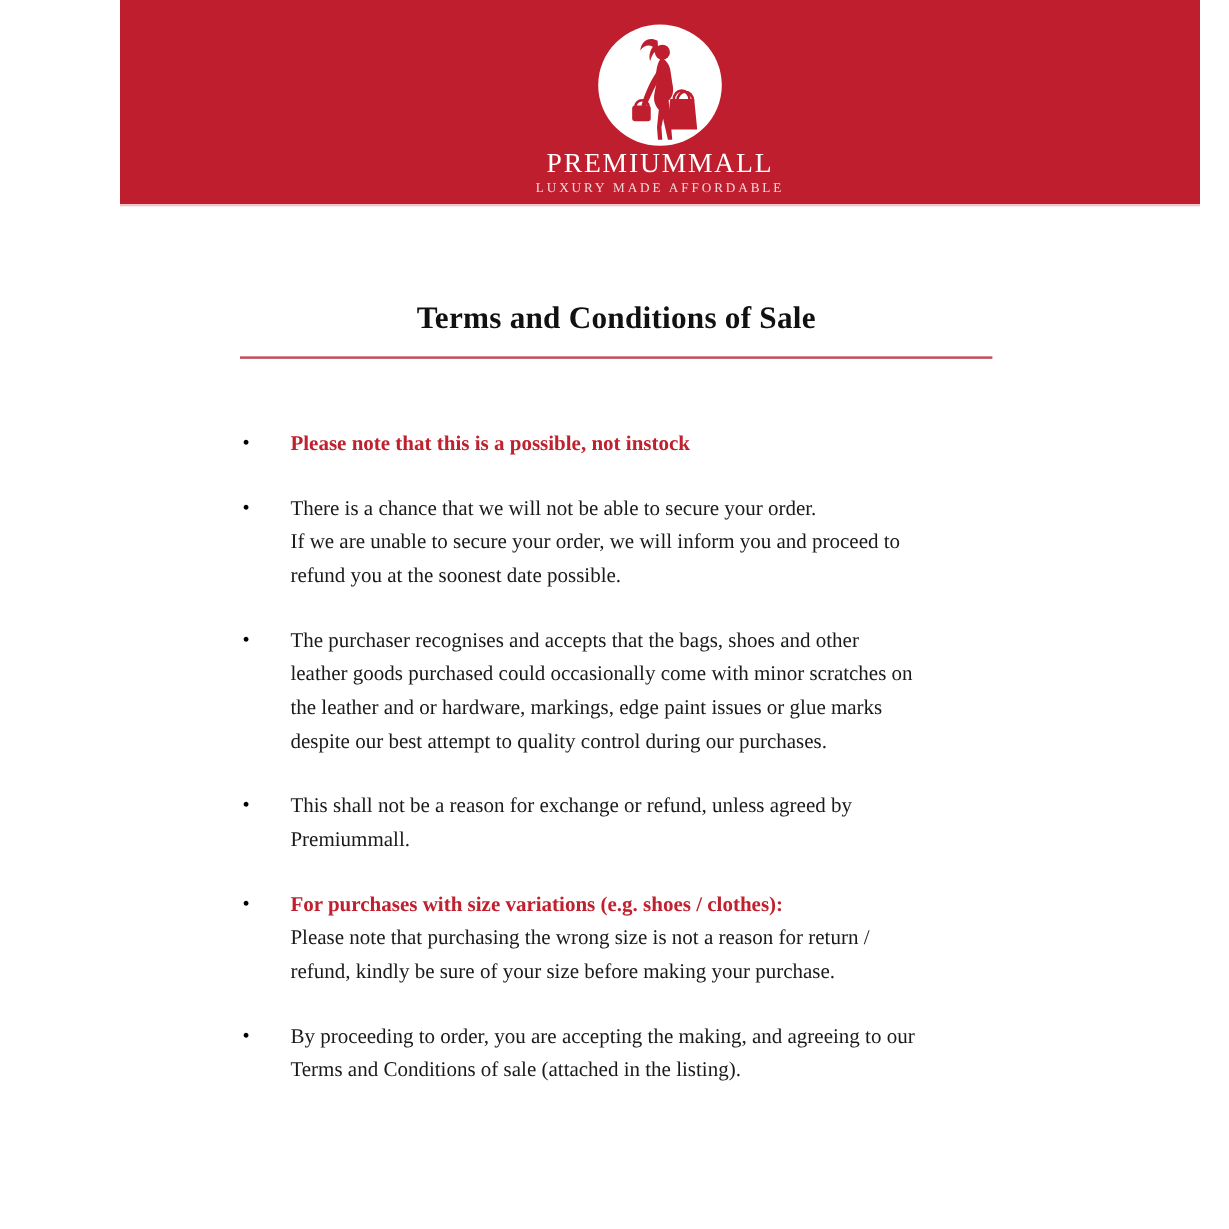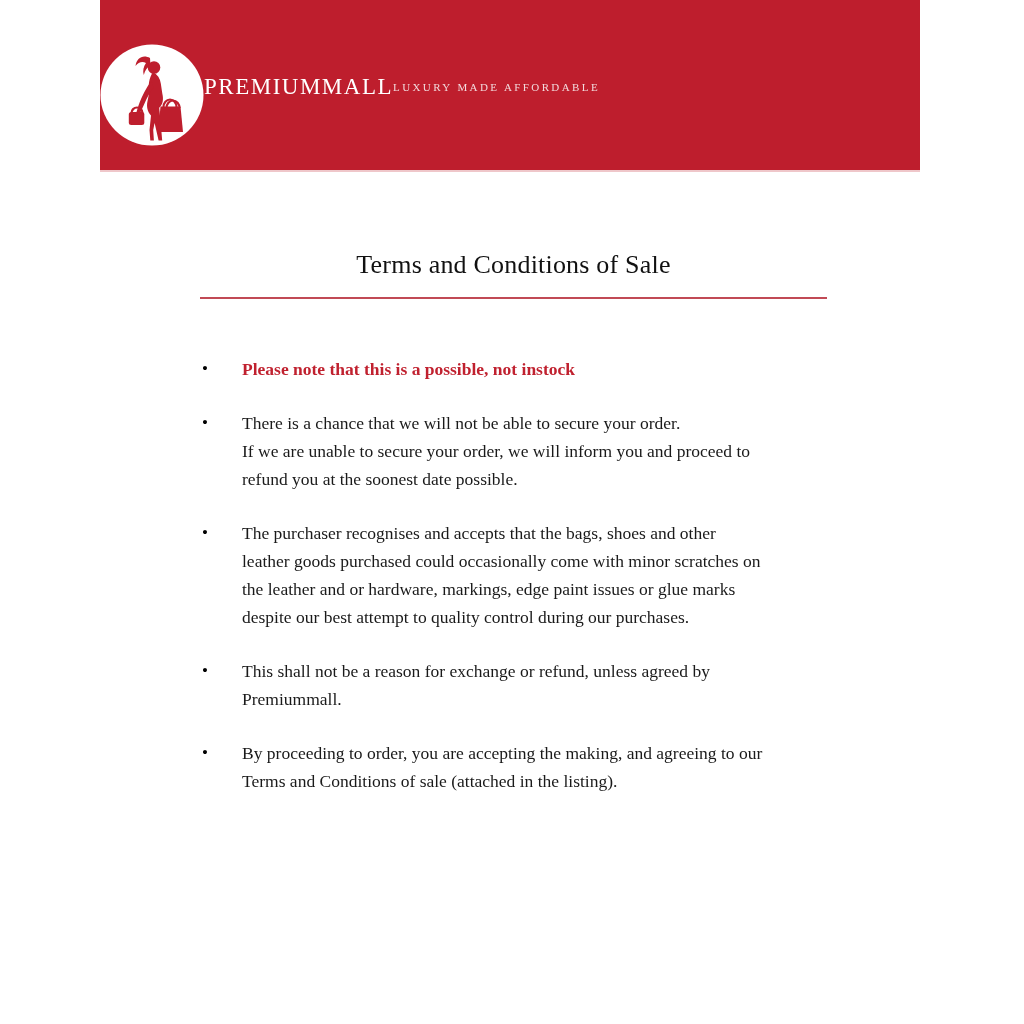"PREMIUMMALL" .banner { flex-direction: row -> column; width: 820px -> 900px }
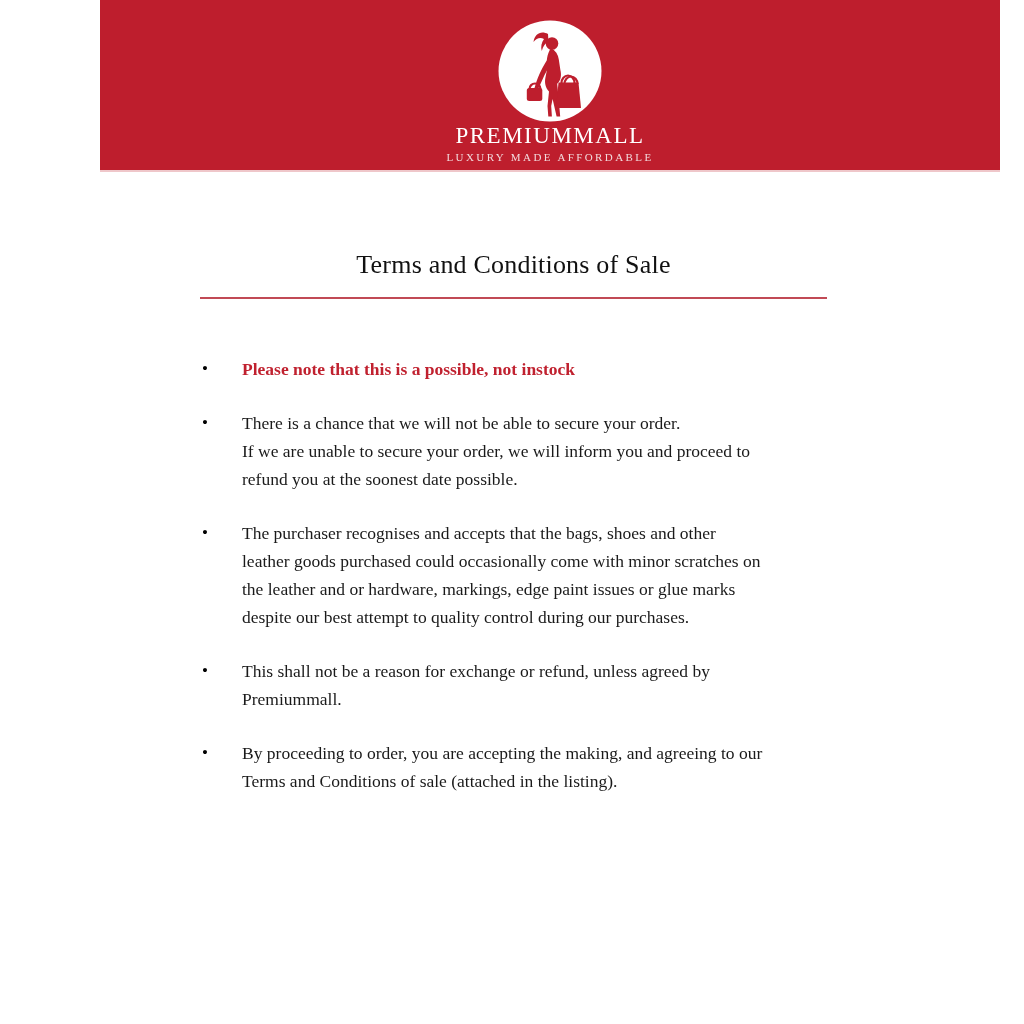"Terms and Conditions of Sale" .doc-title { font-weight: normal -> bold }
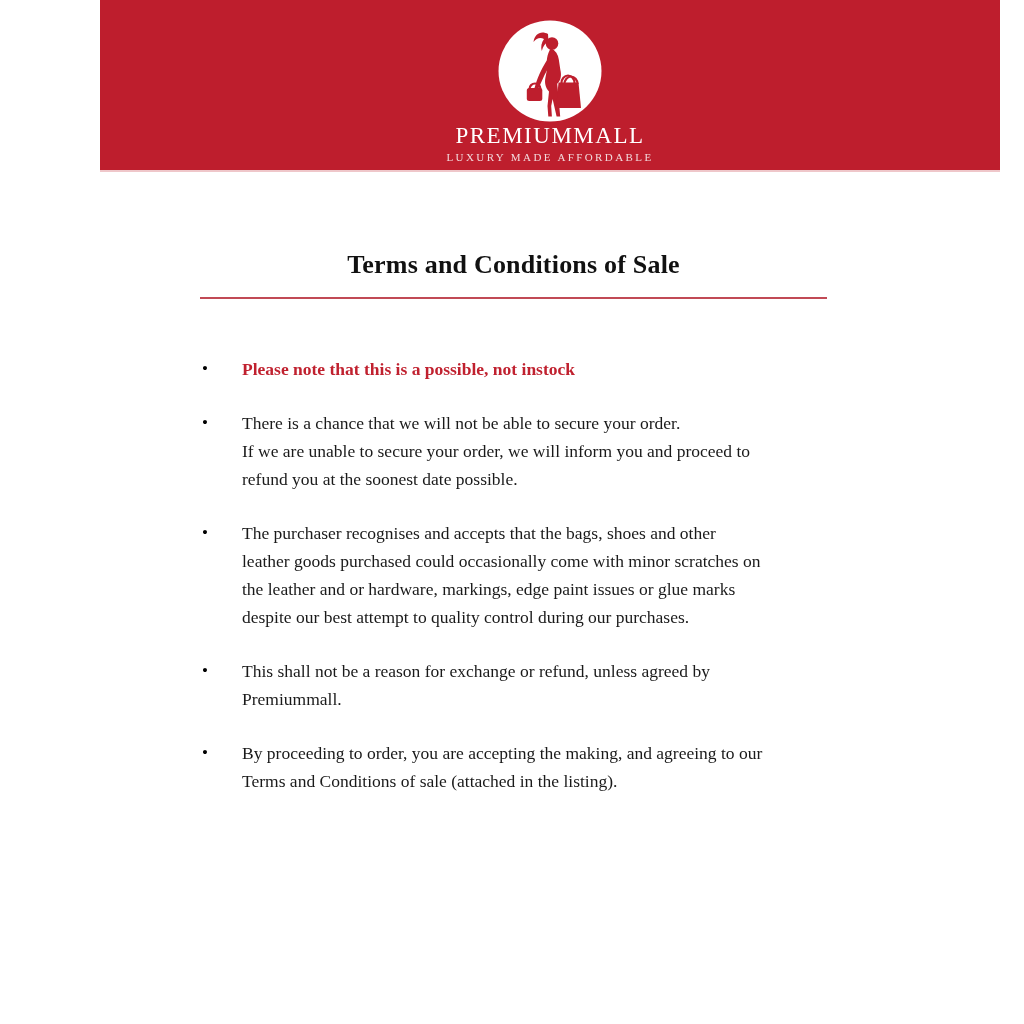"For purchases with size variations" li { html: none -> <li> <span>For purchases with size variations (e.g. shoes / clothes):</span> <span>Please note that purchasing the wrong size is not a reason for return / refund, kindly be sure of your size before making your purchase.</span> </li> }
